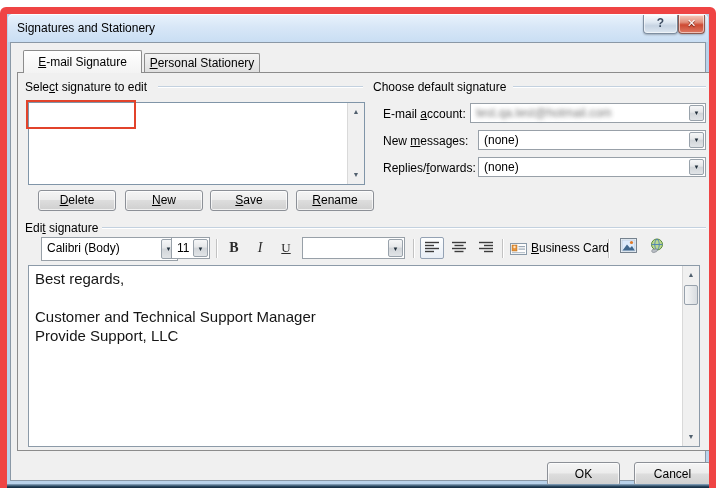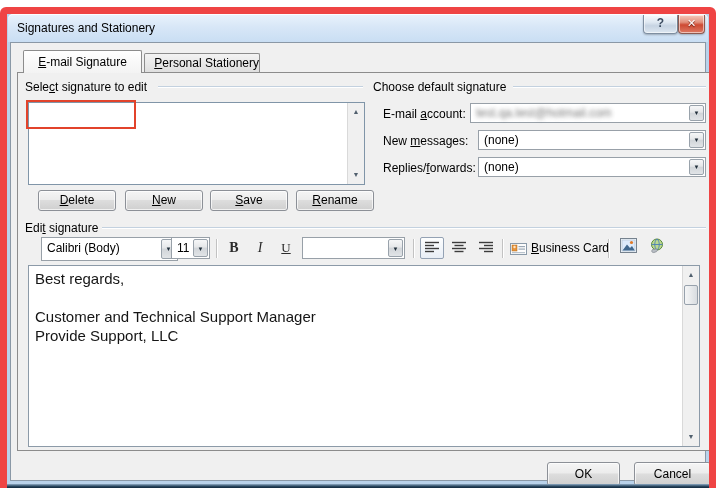"Personal Stationery" .tab.inactive { text-align: right -> none }
